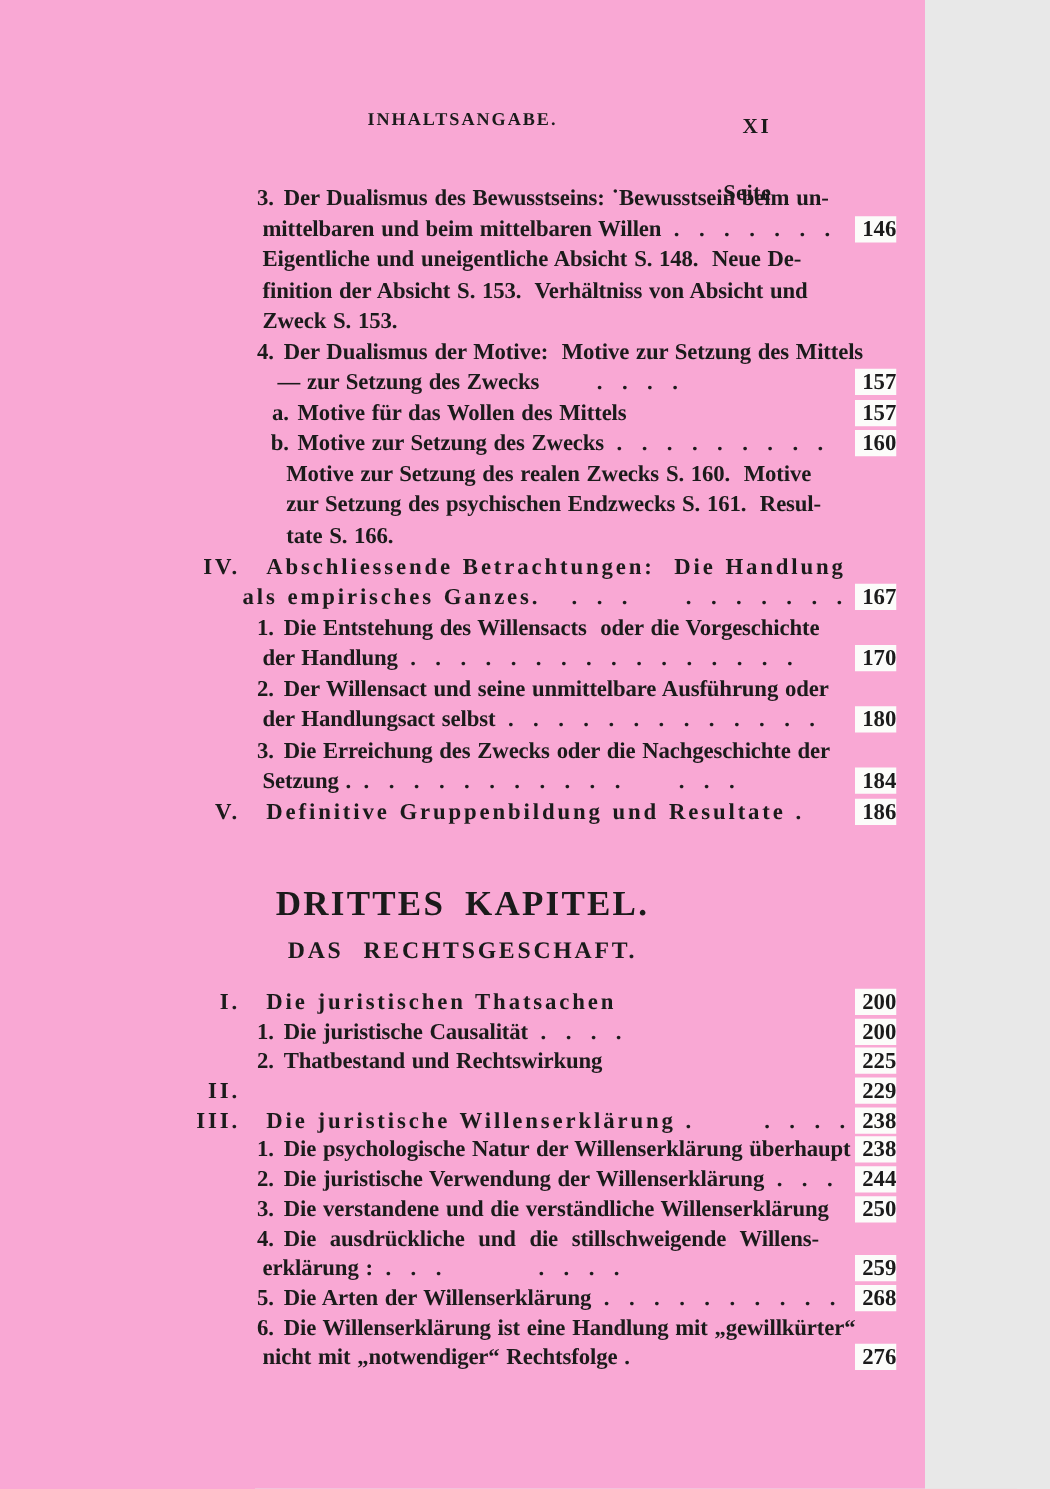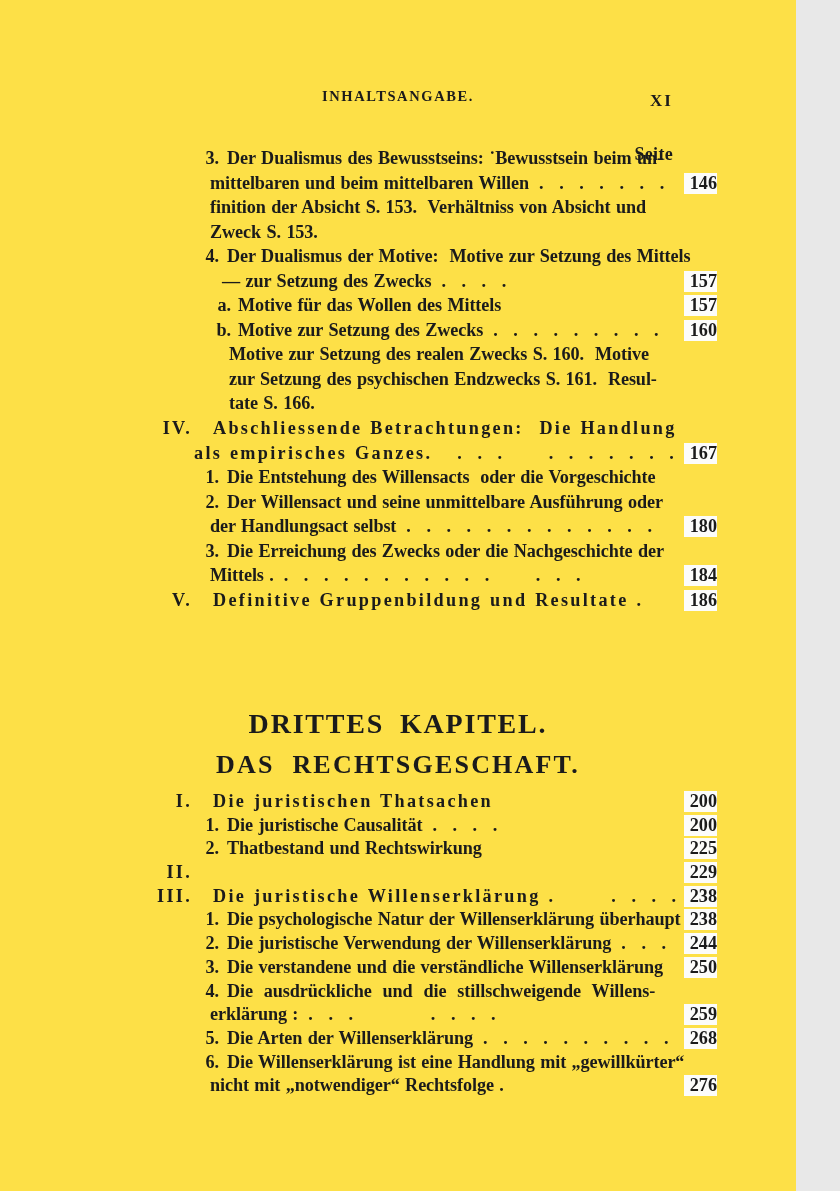"INHALTSANGABE." .page { background: #fde047 -> #f9a8d4; width: 796px -> 740px }
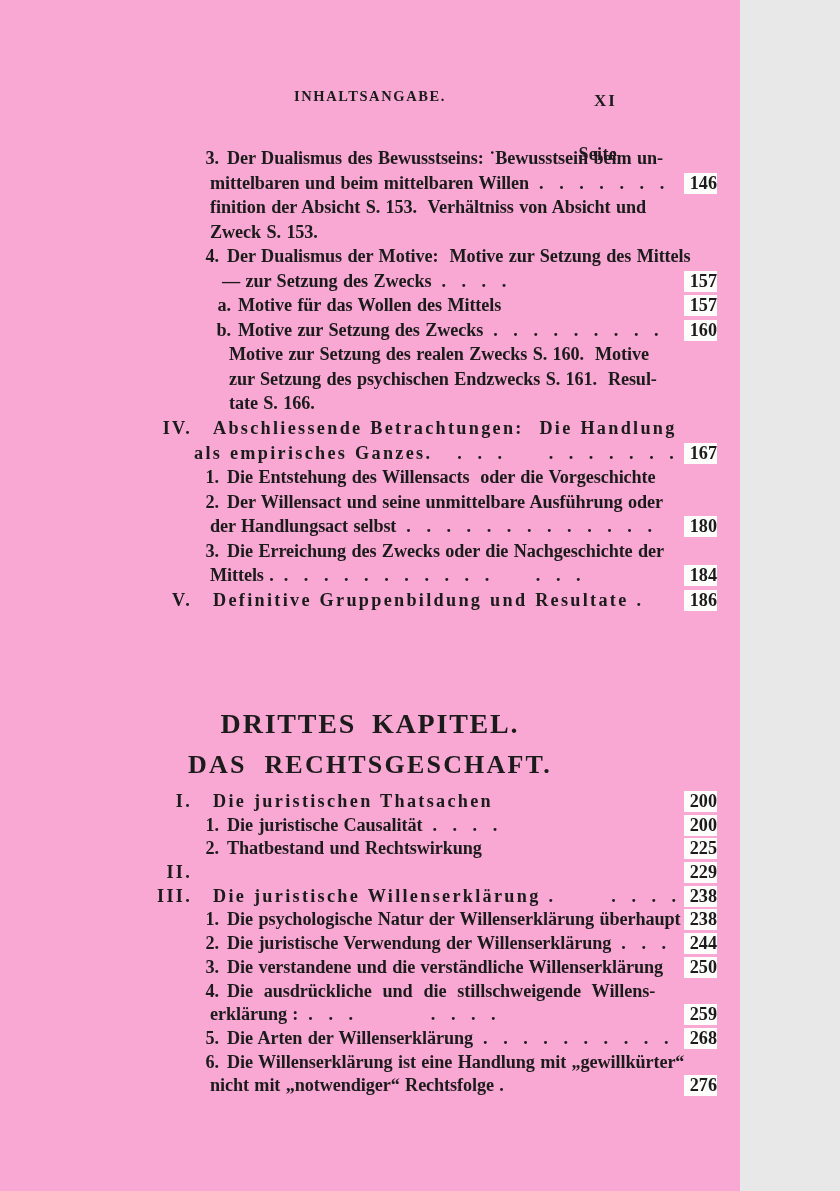"Eigentliche und uneigentliche Absicht S." div.row { html: none -> <div> <span>Eigentliche und uneigentliche Absicht S. 148. Neue De-</span> </div> }
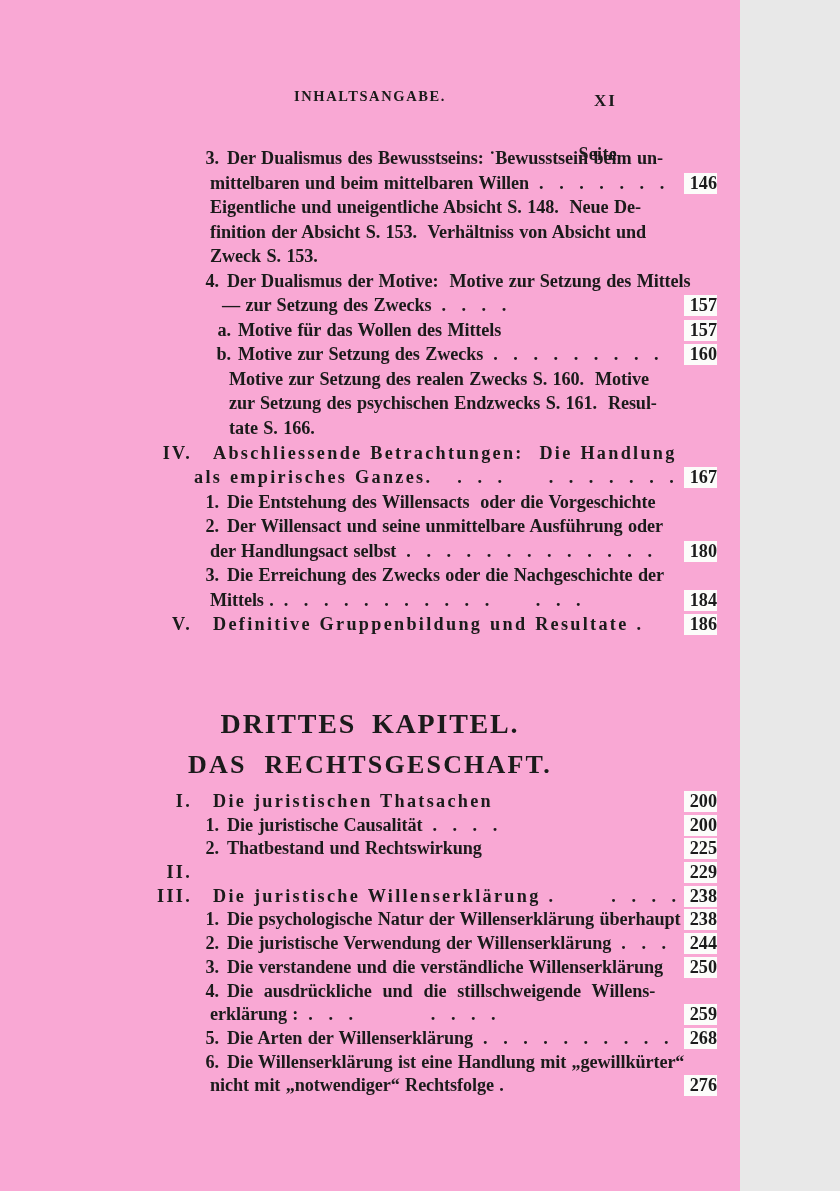"— zur Setzung des Zwecks" .ind-d { gap: none -> 36px }
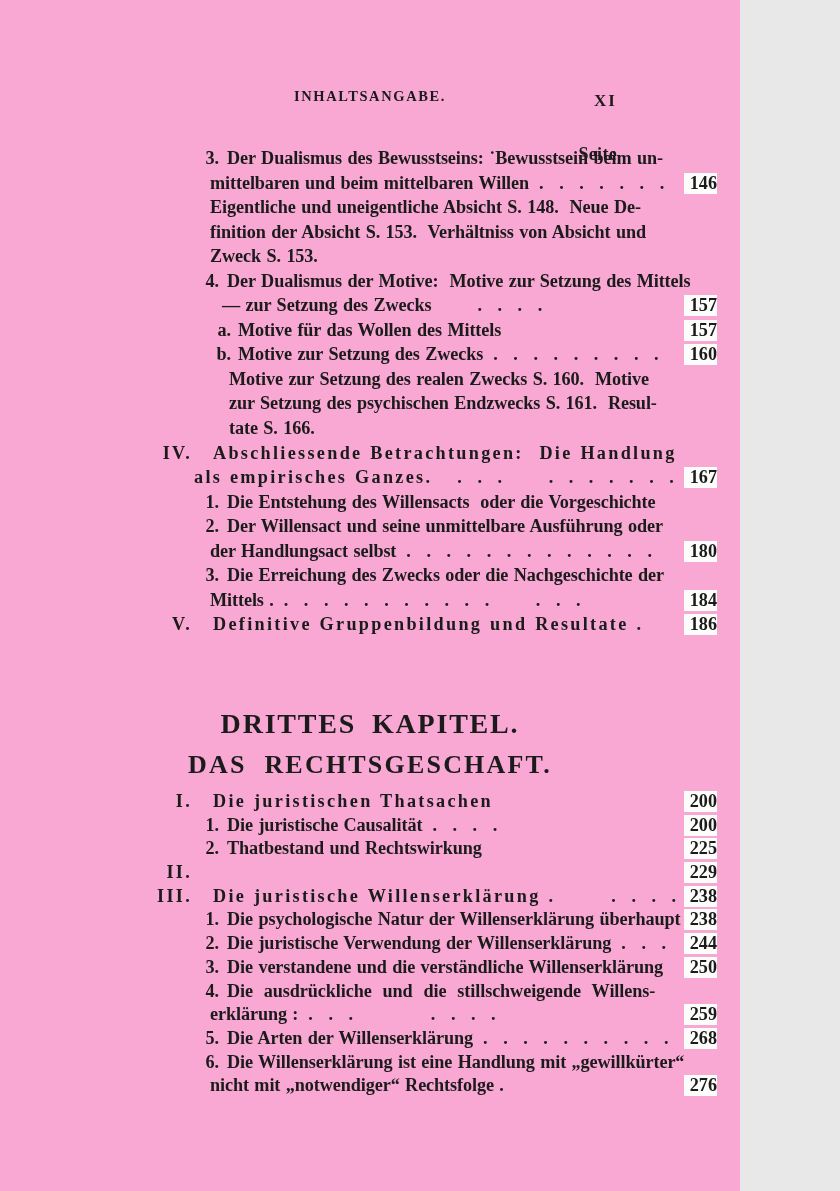"der Handlung" div.row { html: none -> <div> <span>der Handlung</span> <span>. . . . . . . . . . . . . . . .</span> <span>170</span> </div> }
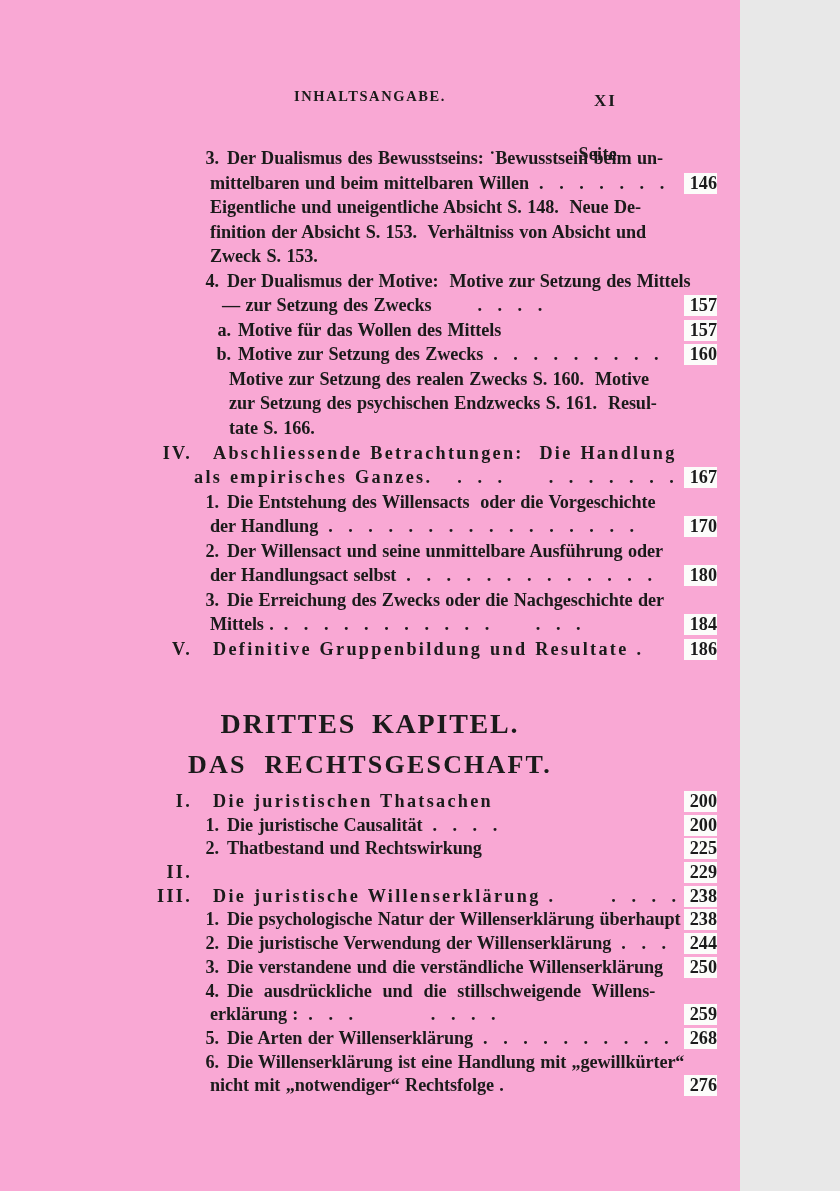"Mittels ." span.txt { text: Mittels -> Setzung }
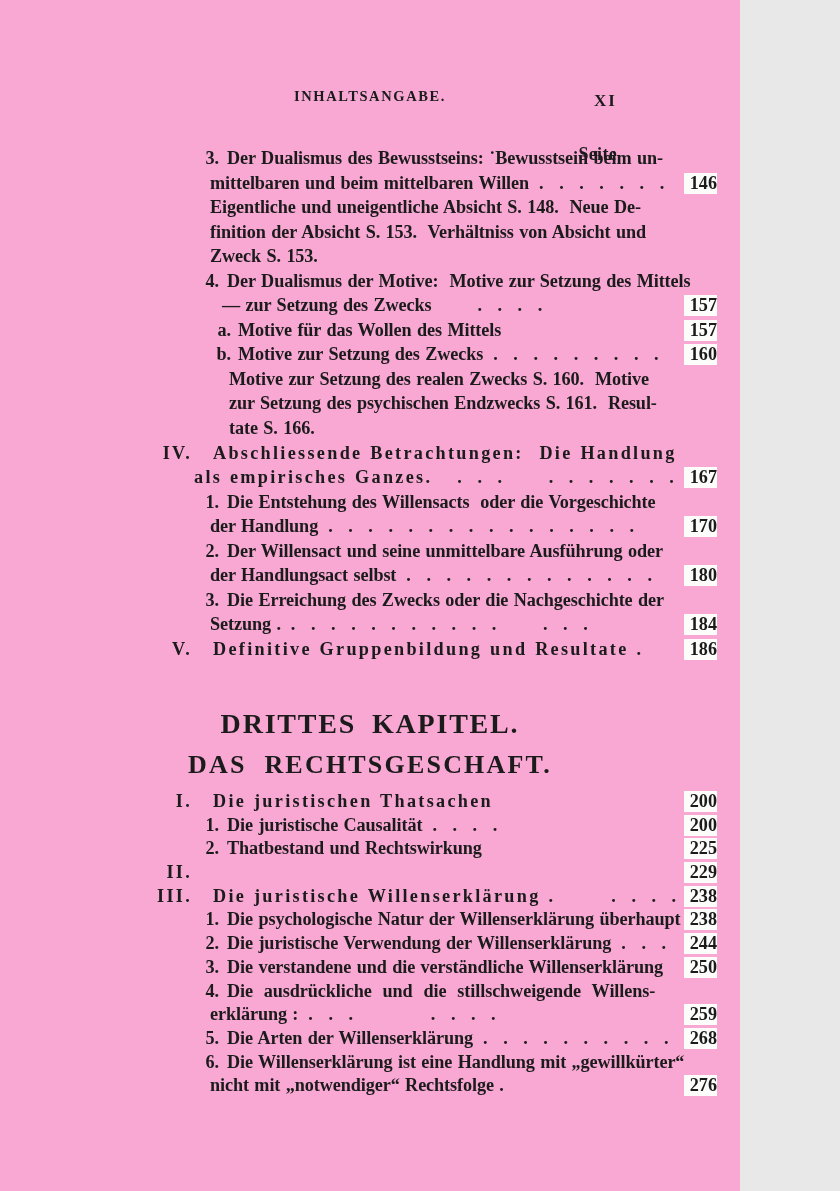"DAS RECHTSGESCHAFT." .kap-title { font-size: 26px -> 19px }
